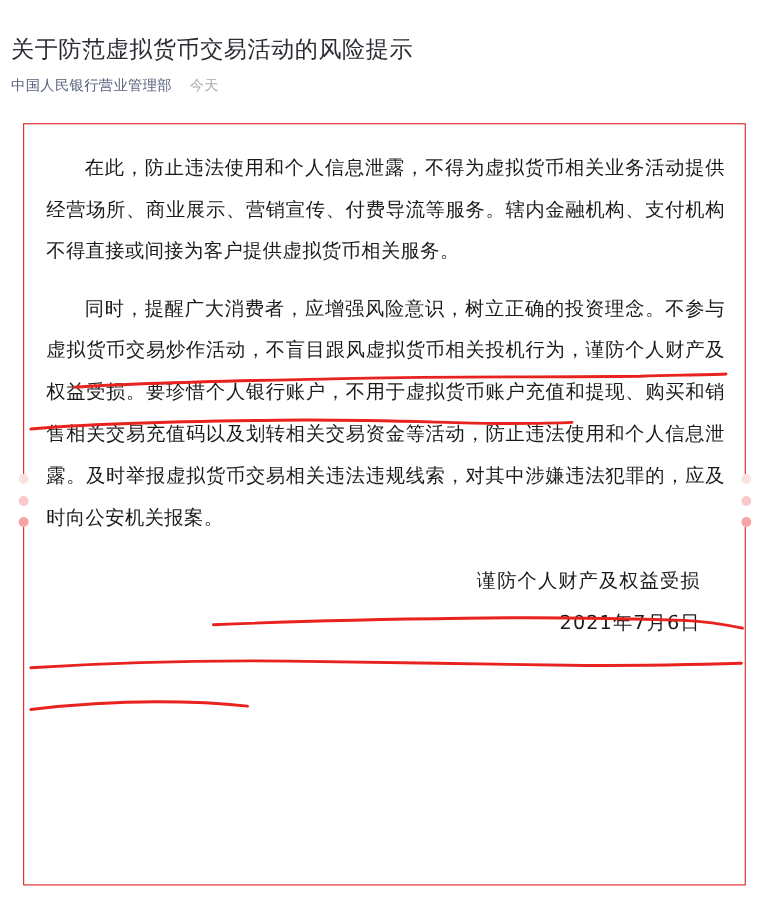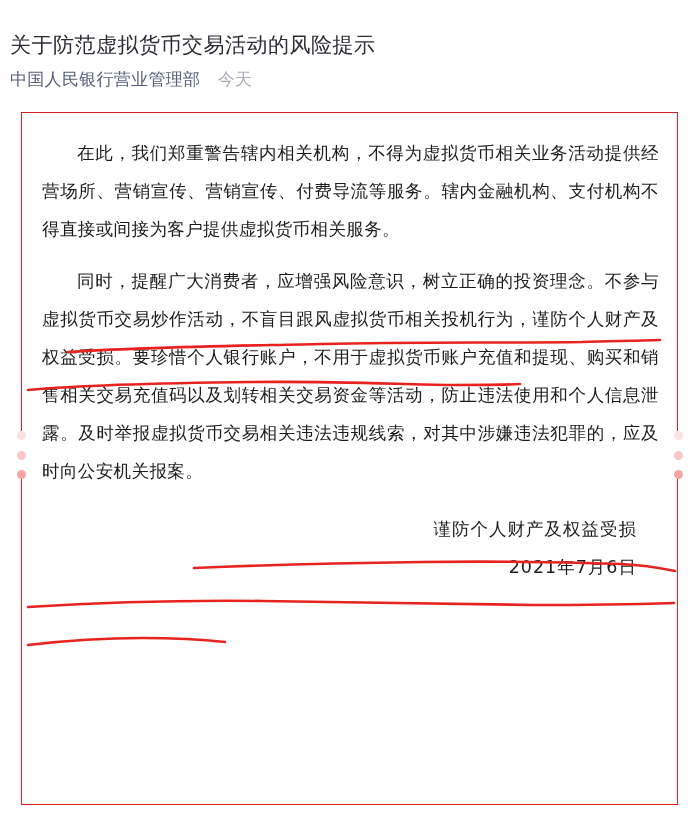"中国人民银行营业管理部 今天" #article-meta { font-size: 17px -> 13px }
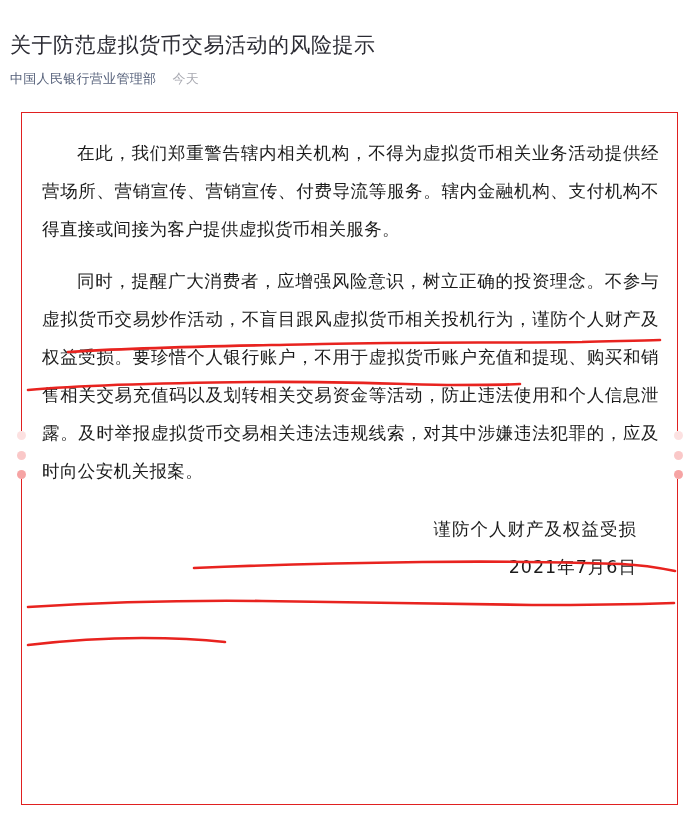"在此，我们郑重警告辖内相关机构，不得为虚拟货币相关业务活动提供经营场所、营销宣传" p.para { text: 我们郑重警告辖内相关机构，不得为虚拟货币相关业务活动提供经营场所、营销宣传 -> 防止违法使用和个人信息泄露，不得为虚拟货币相关业务活动提供经营场所、商业展示 }
